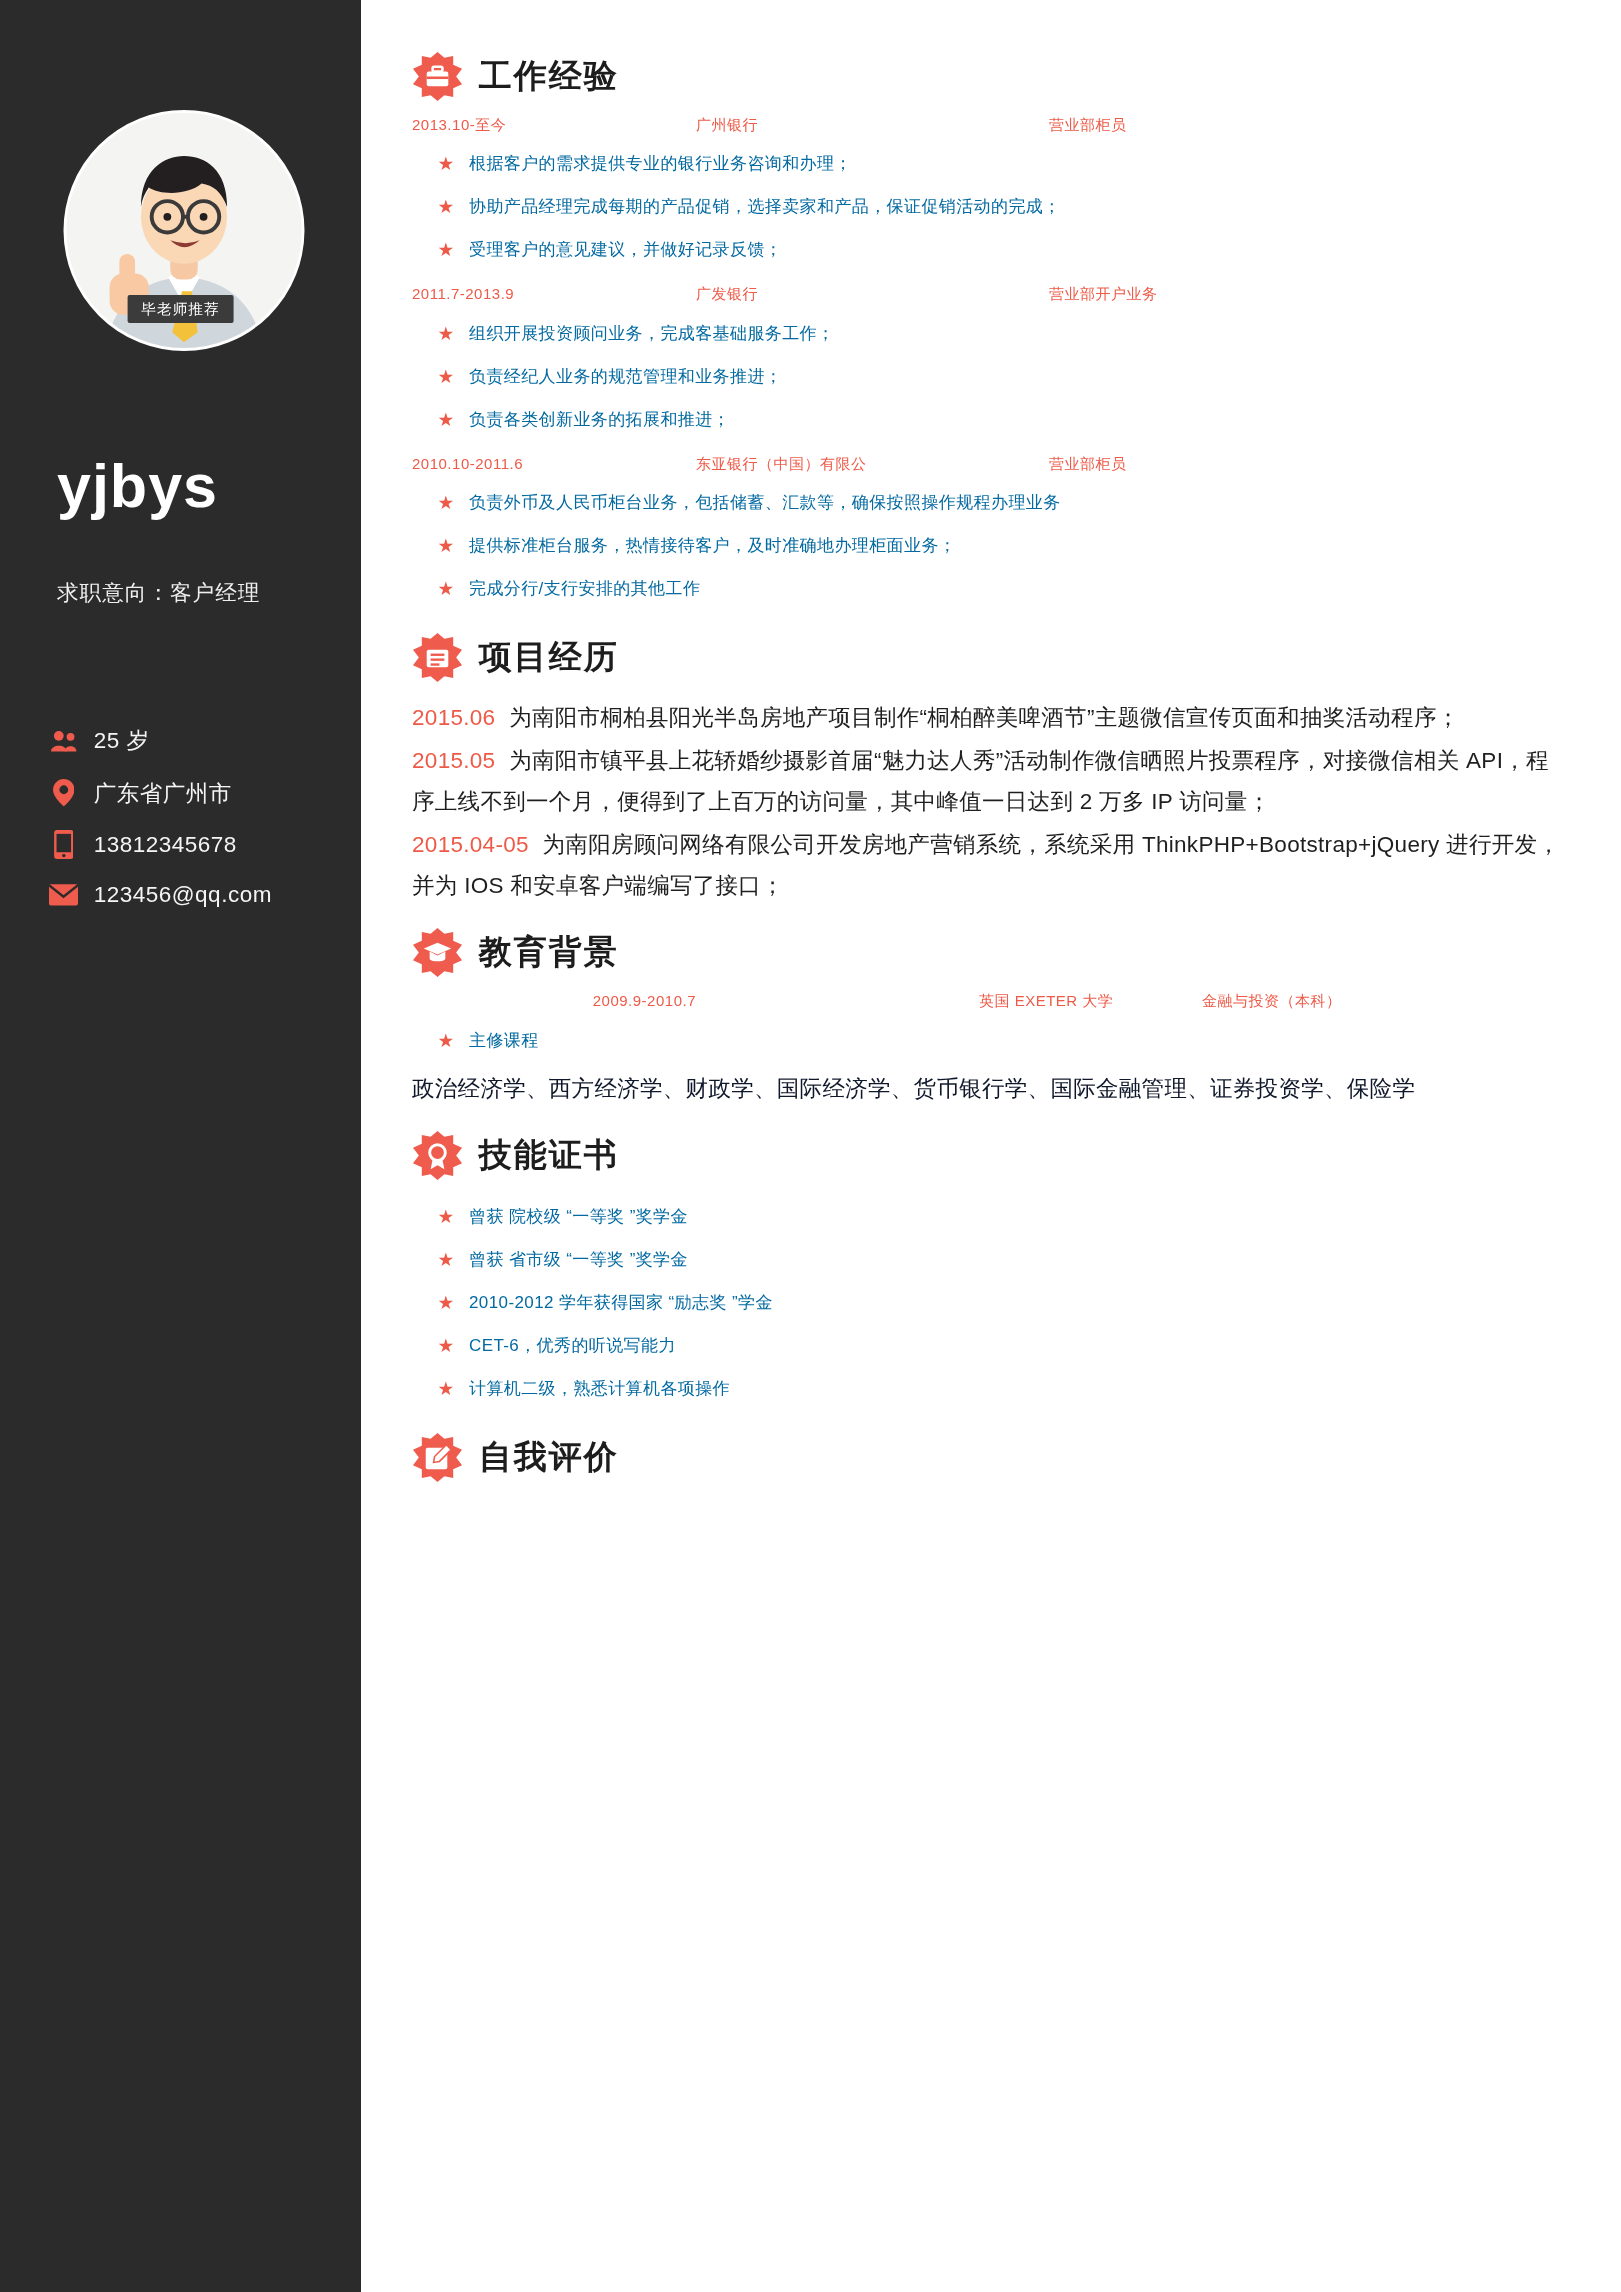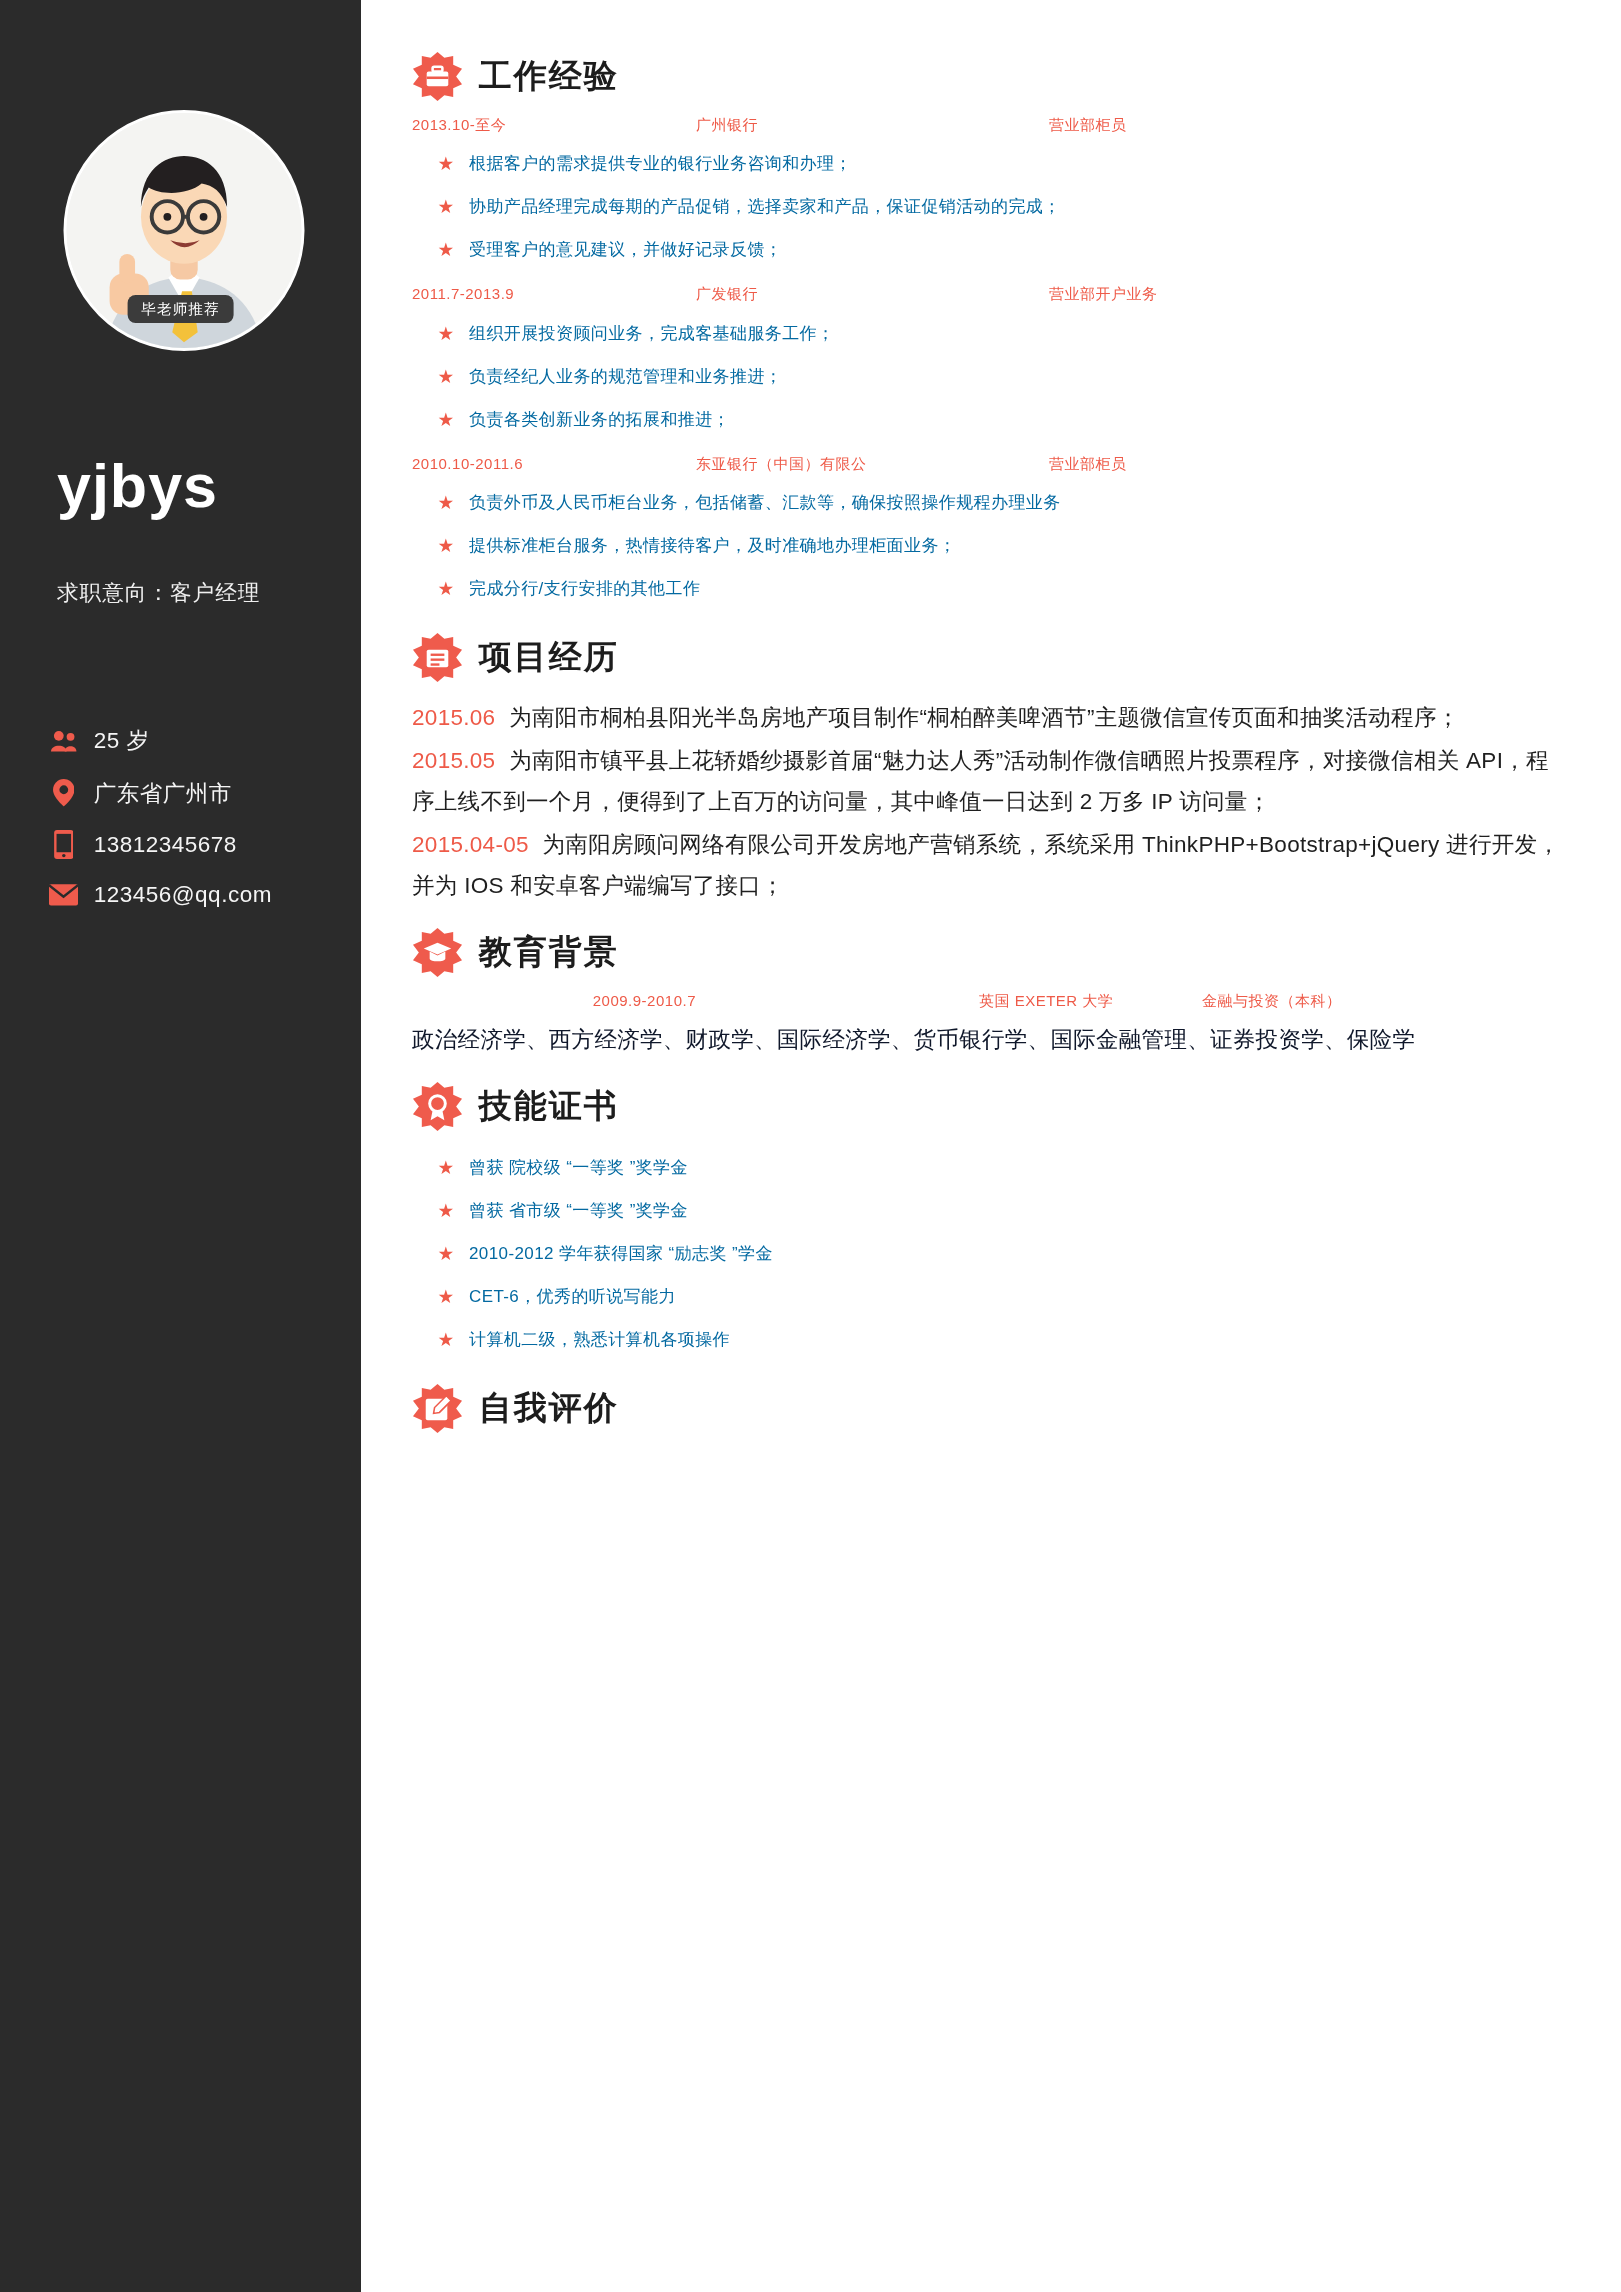"毕老师推荐" .avatar-badge { border-radius: 8px -> 2px }
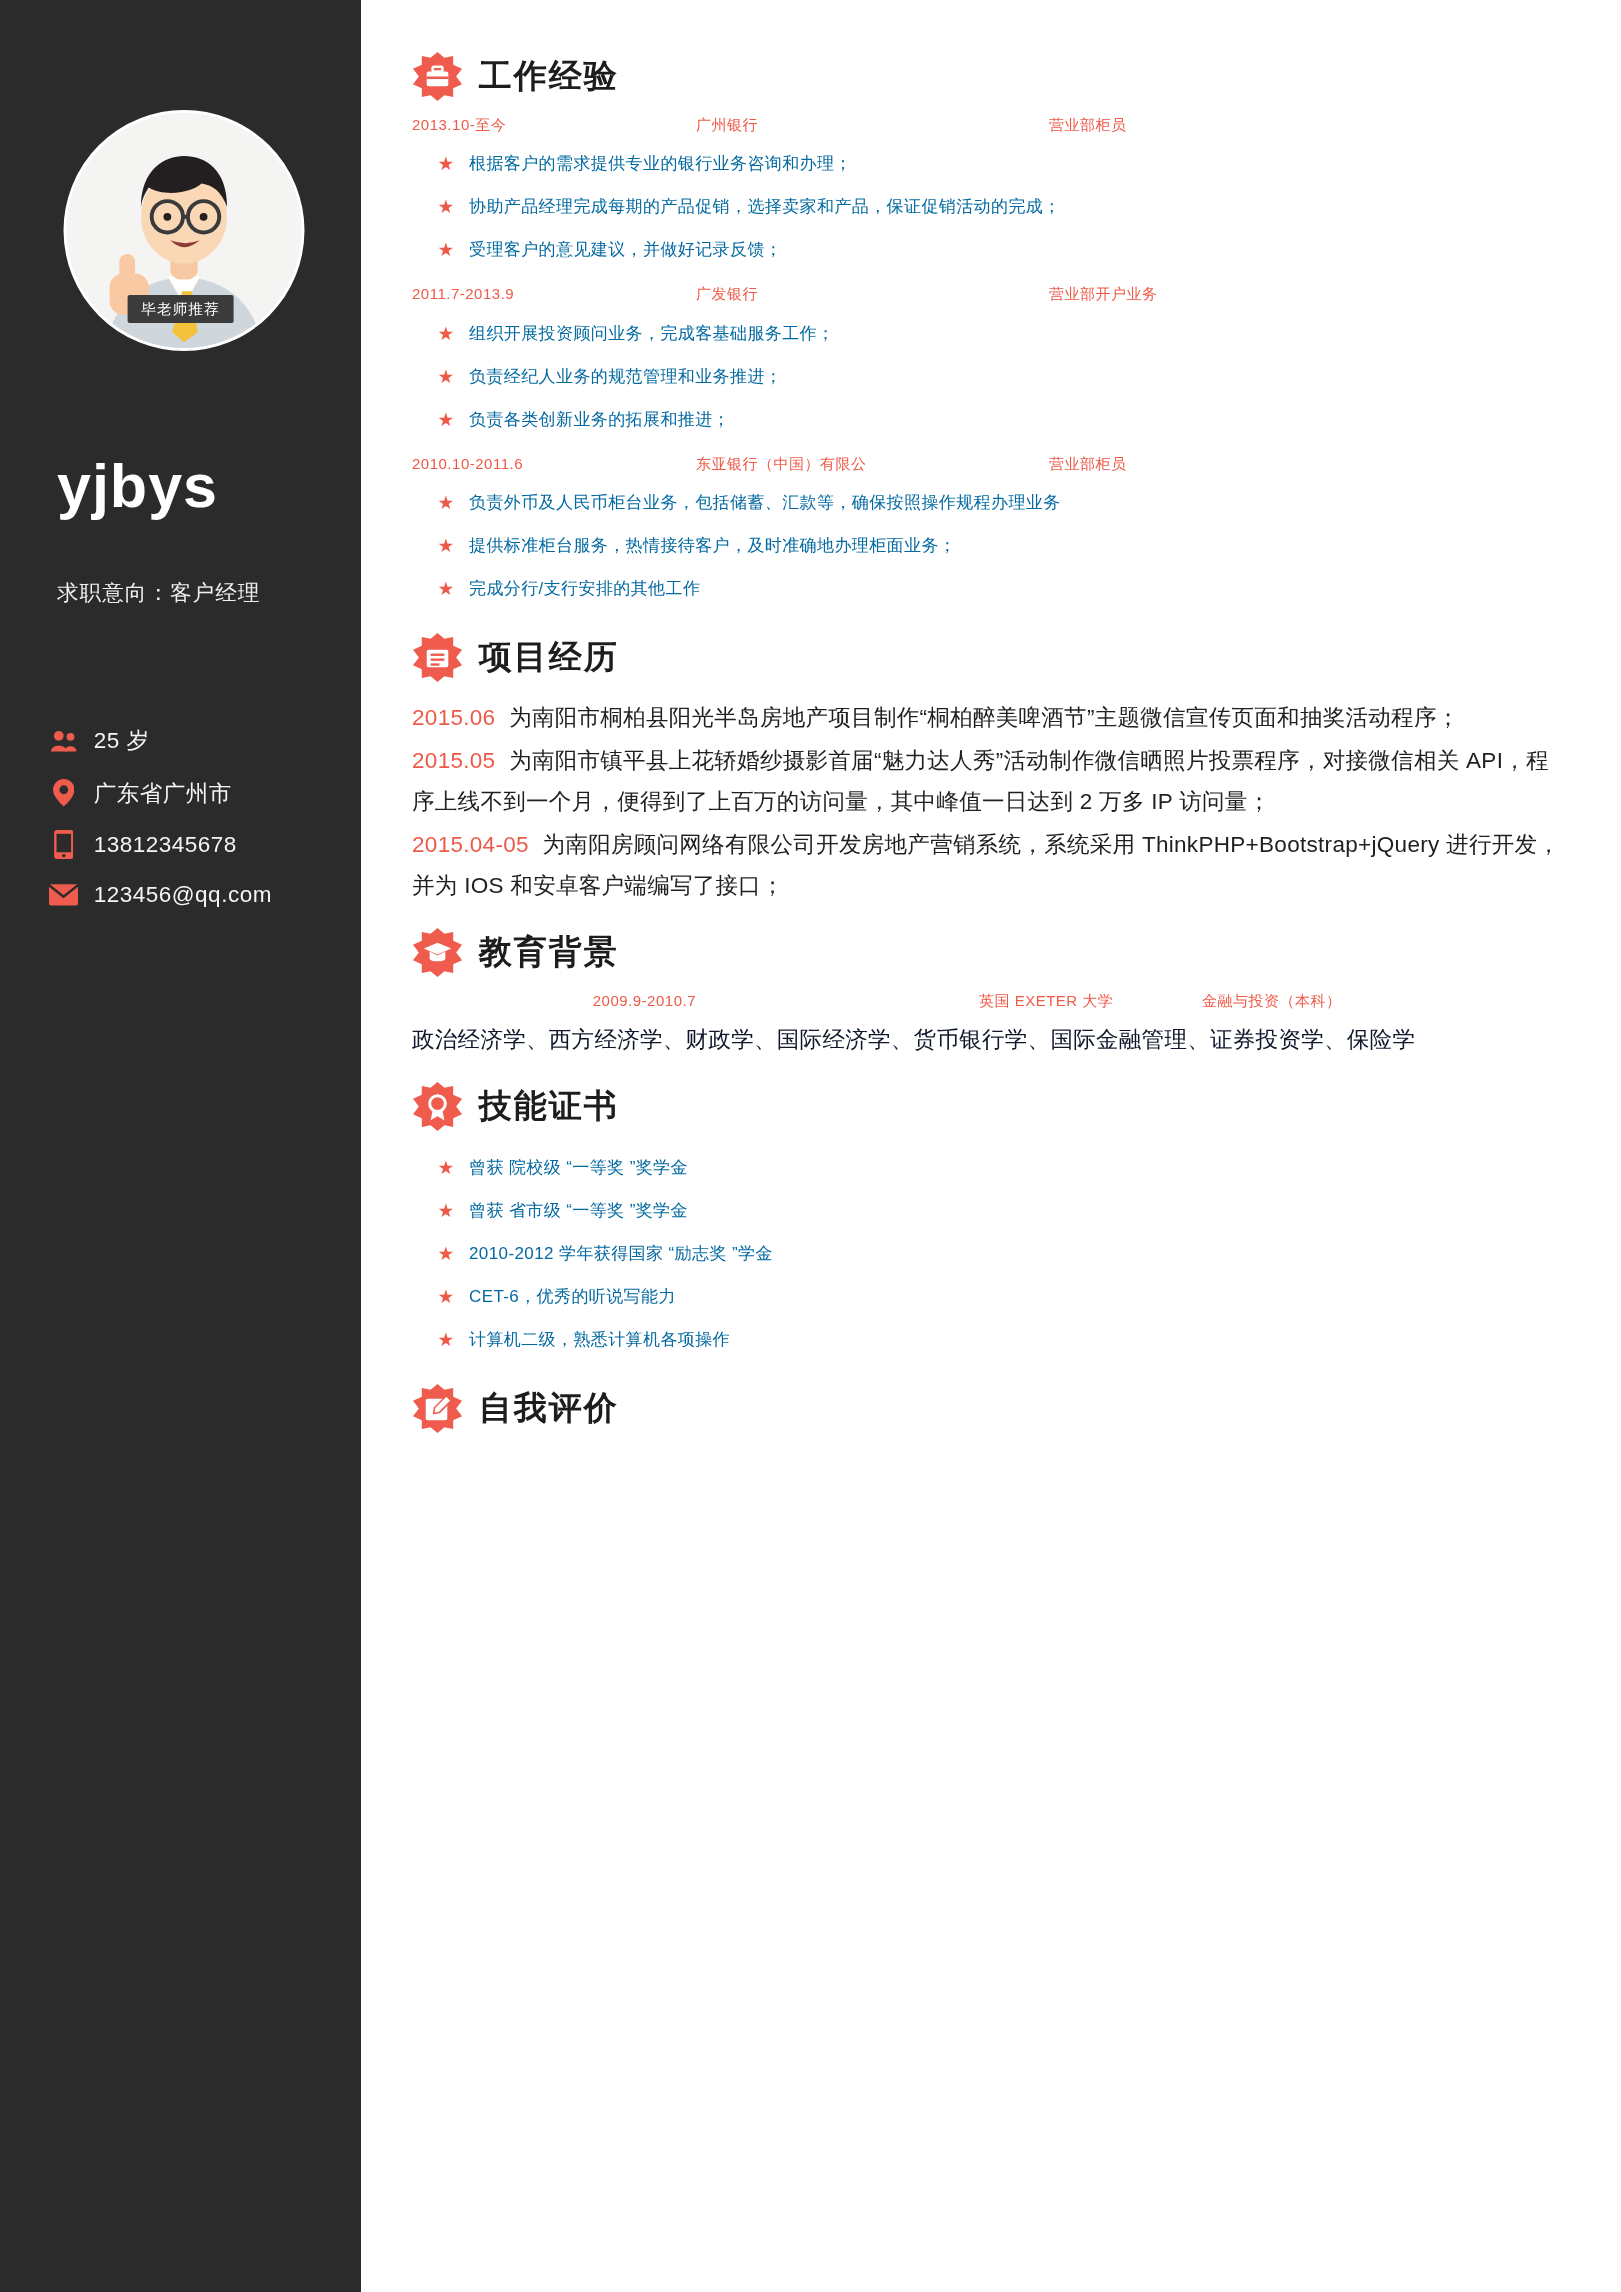"主修课程" ul.bullets { html: none -> <ul> <li>主修课程</li> </ul> }
